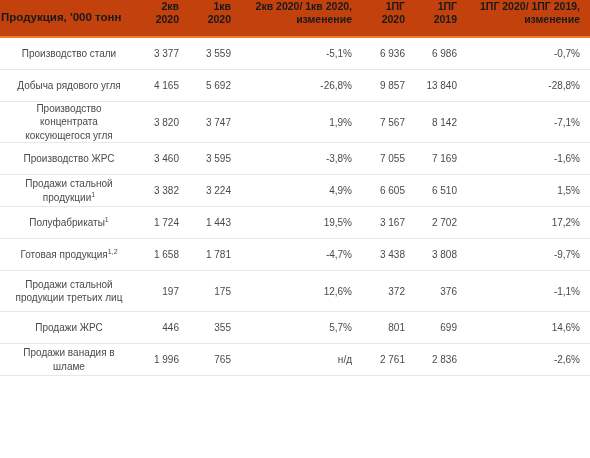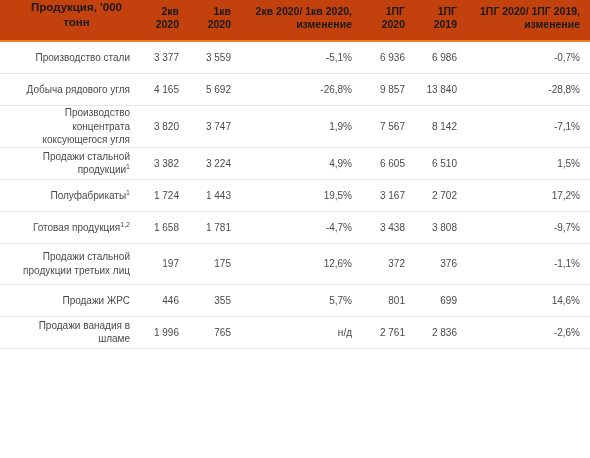"Продукция, '000 тонн" th.col-label { padding-left: 17px -> 1px; text-align: center -> left }
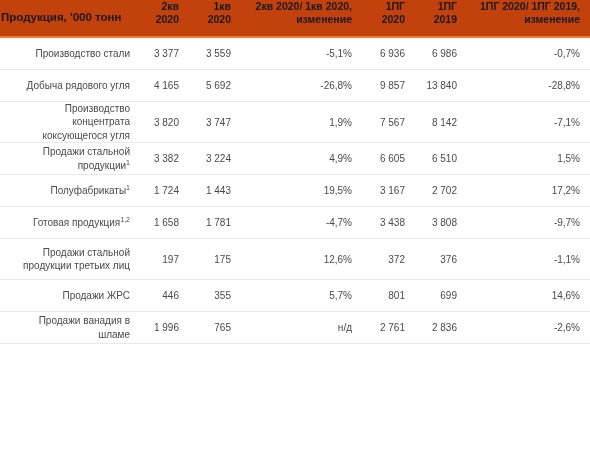"Производство стали" td.label { text-align: right -> center }
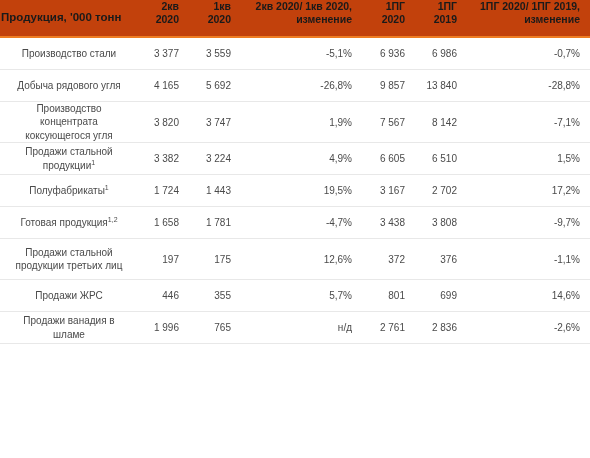"Производство ЖРС" tr { html: none -> <tr> <td>Производство ЖРС</td> <td>3 460</td> <td>3 595</td> <td>-3,8%</td> <td>7 055</td> <td>7 169</td> <td>-1,6%</td> </tr> }
